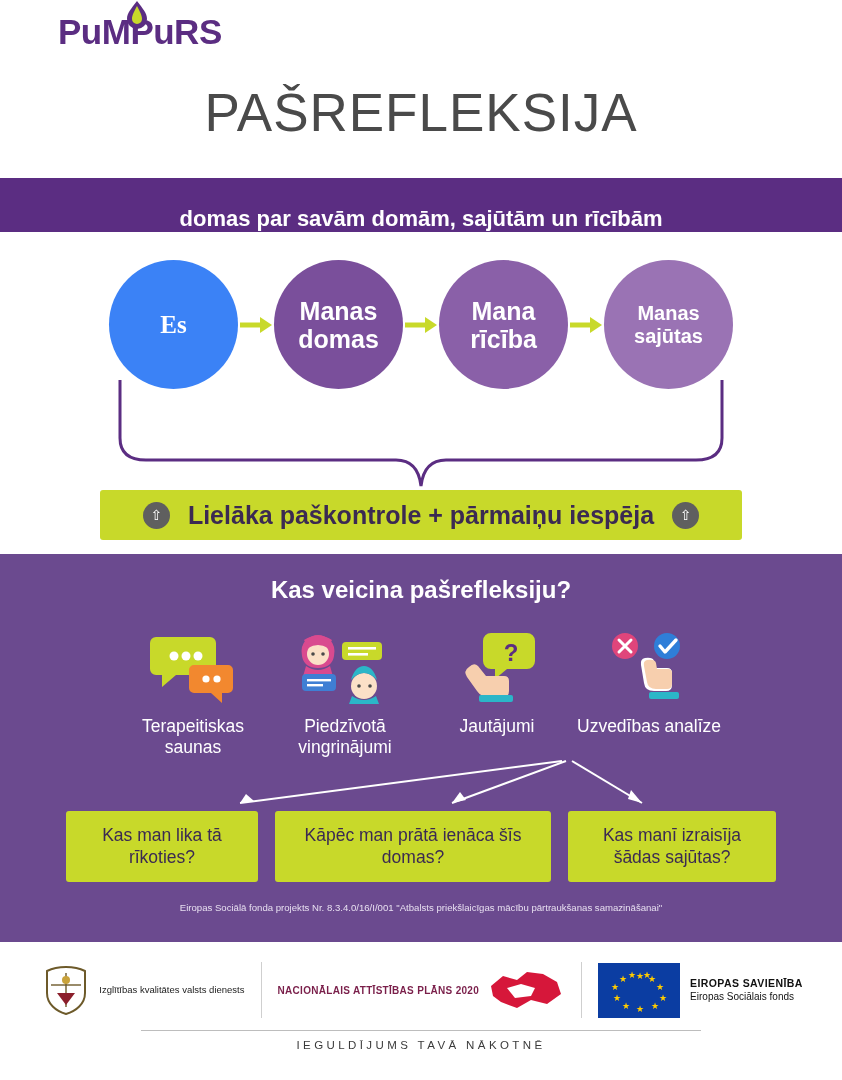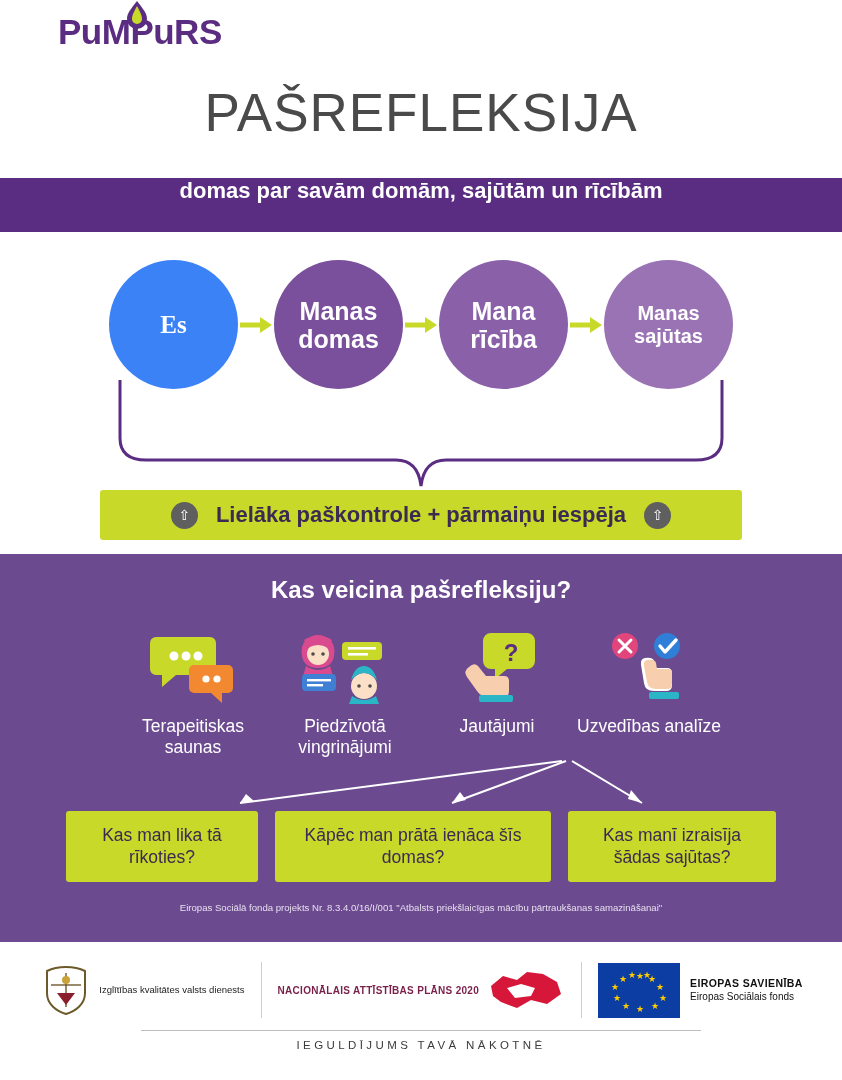"domas par savām domām, sajūtām" .banner { align-items: flex-start -> flex-end }
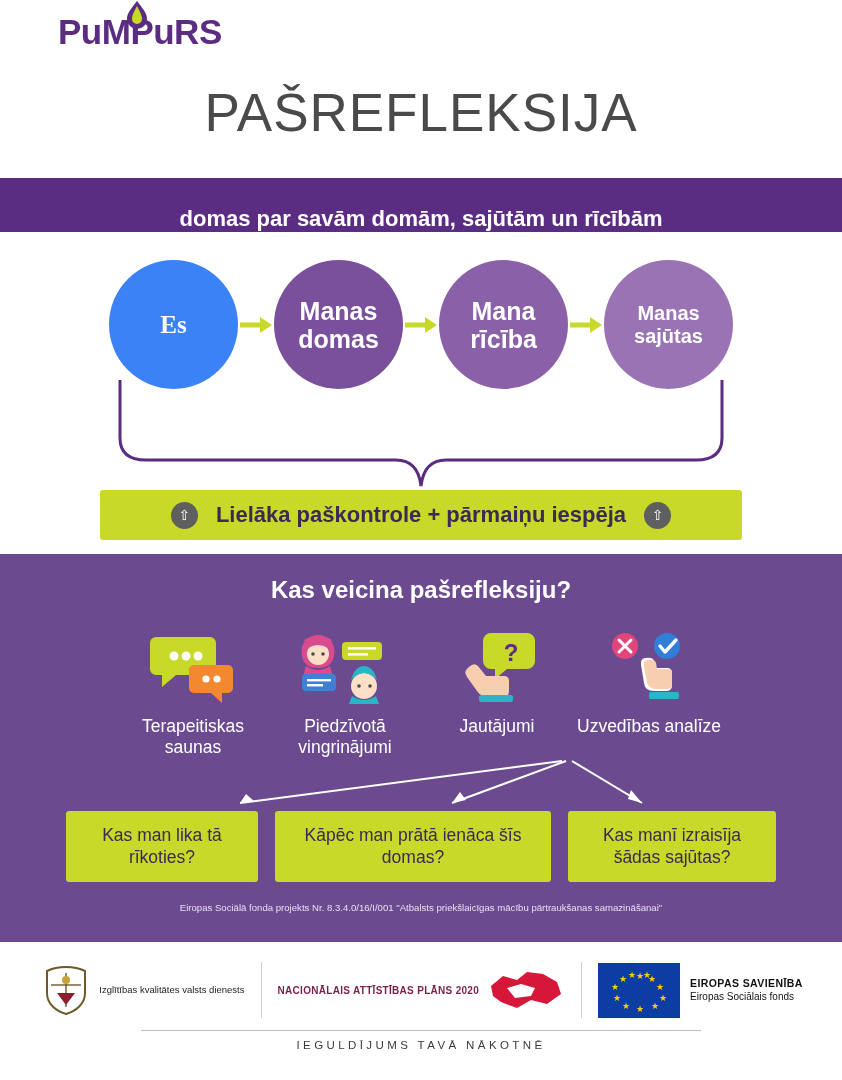"Lielāka paškontrole + pārmaiņu iespēja" .cta-text { font-size: 22px -> 25px }
